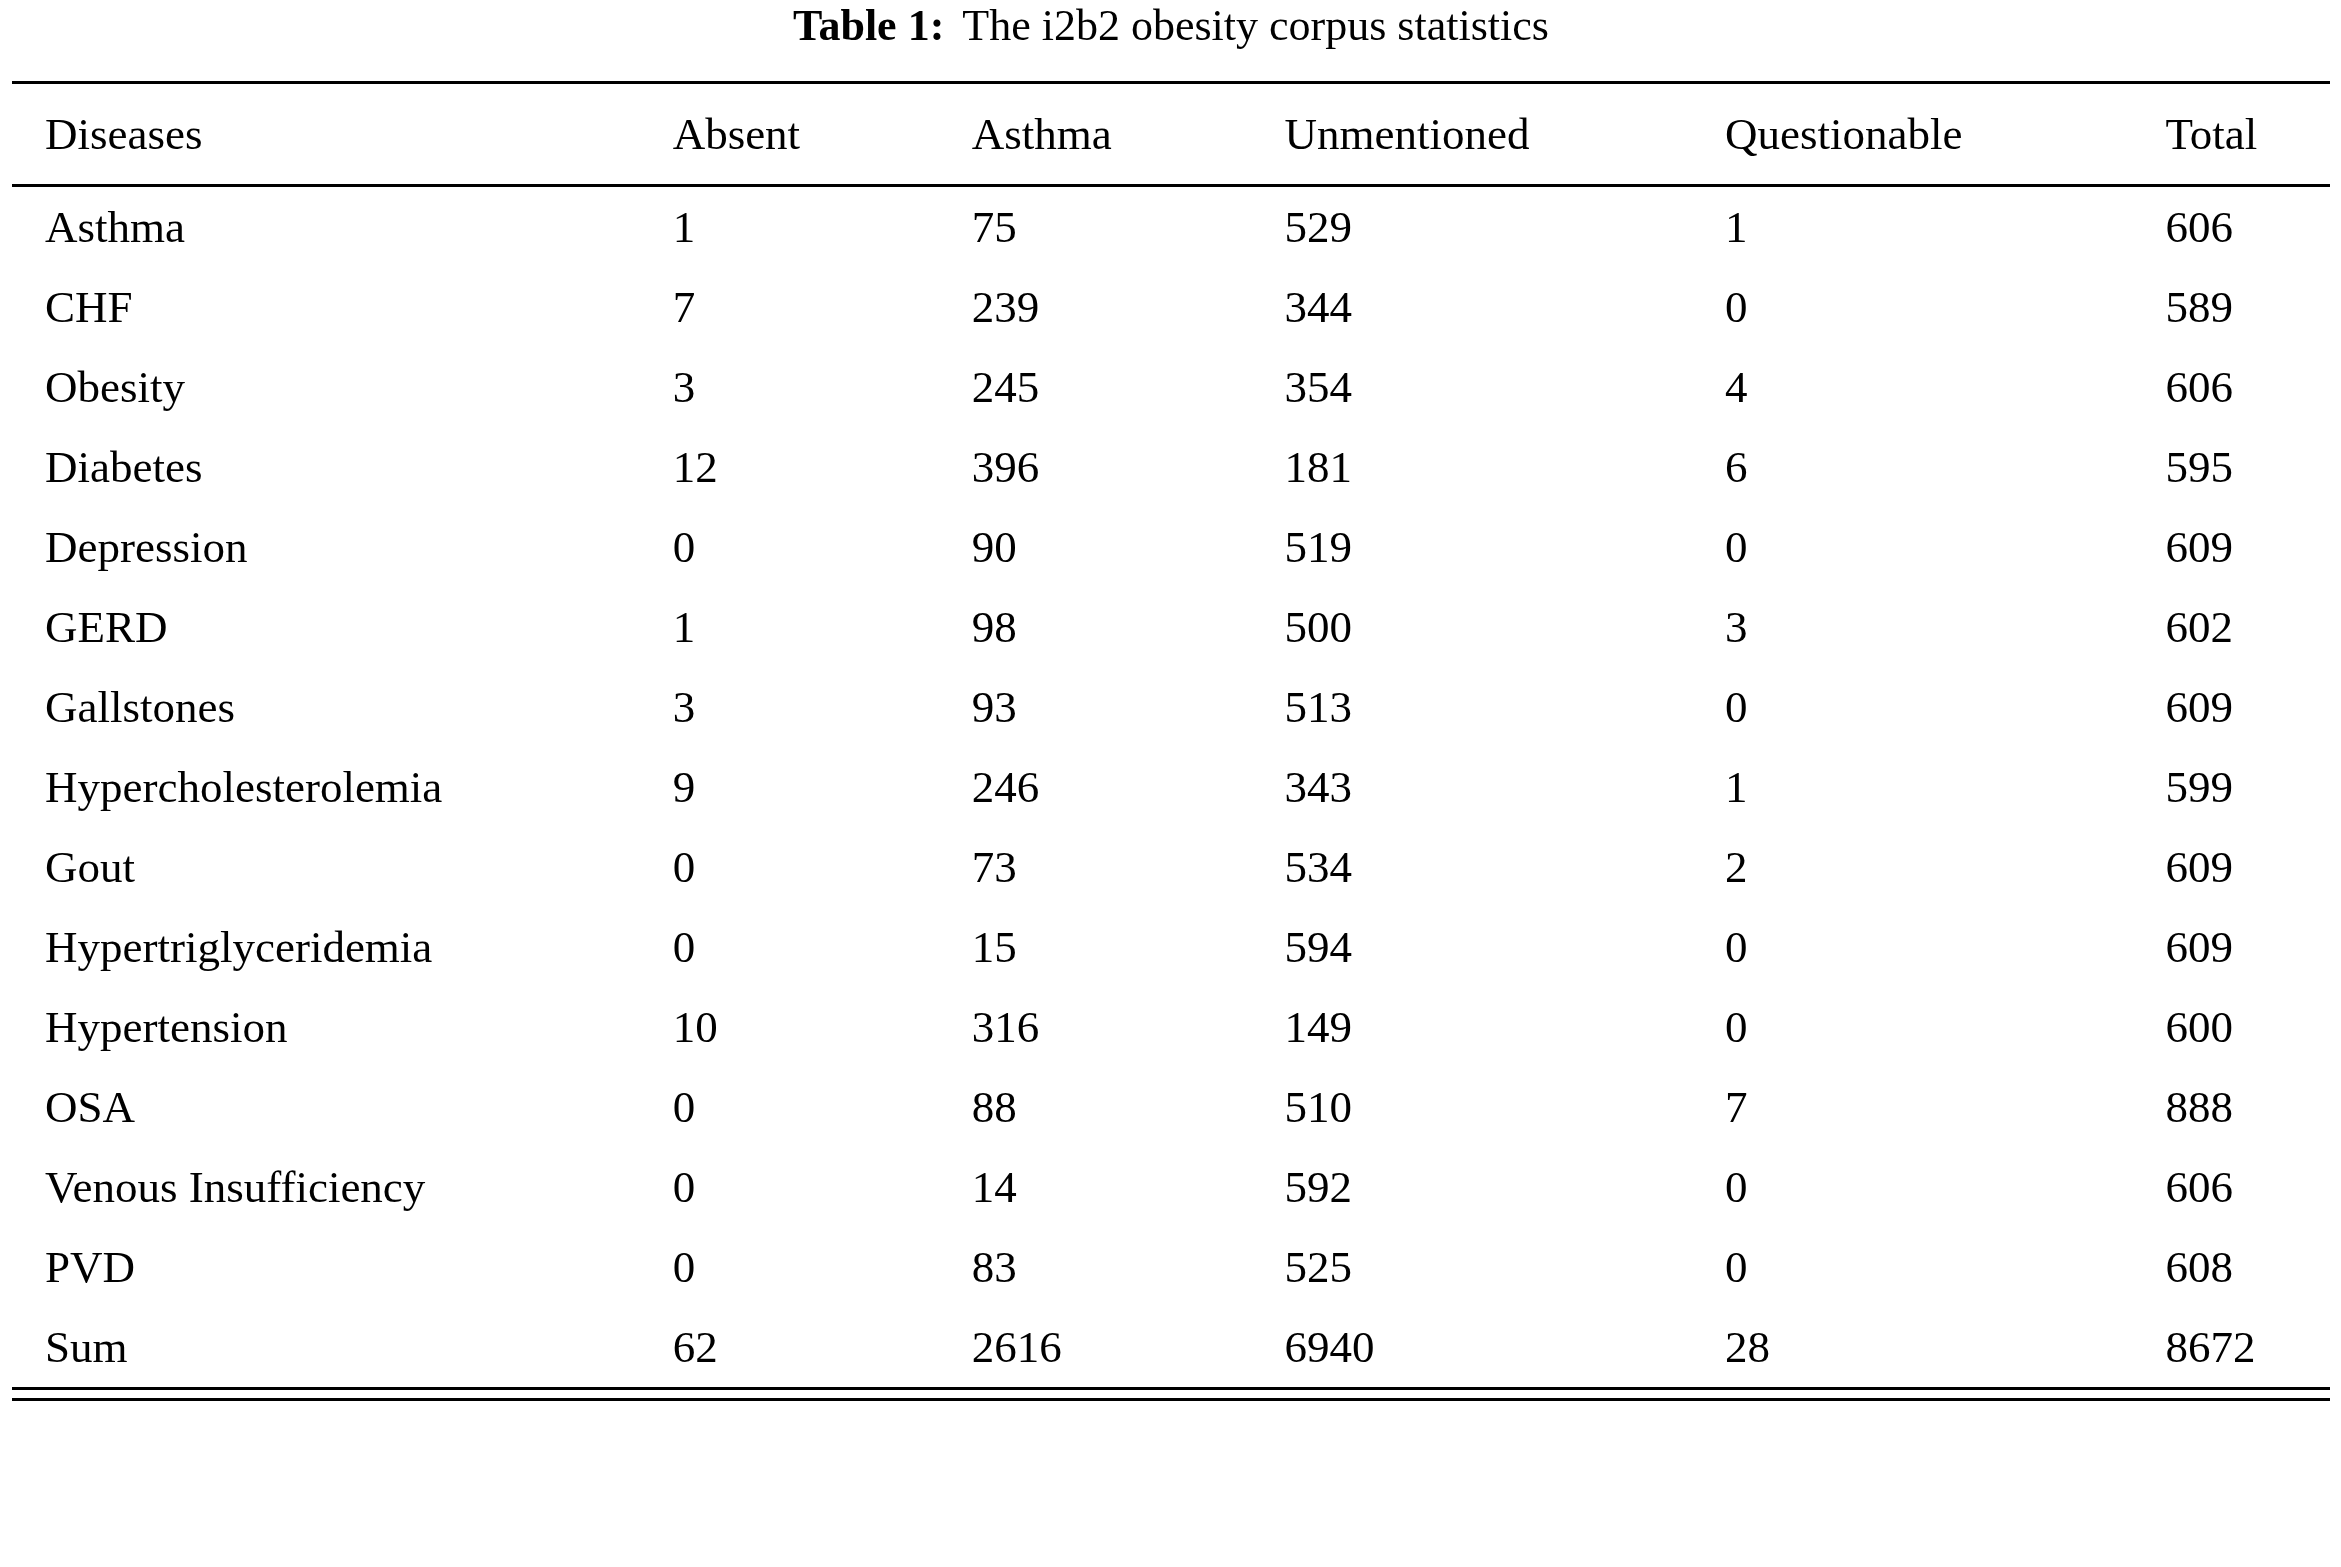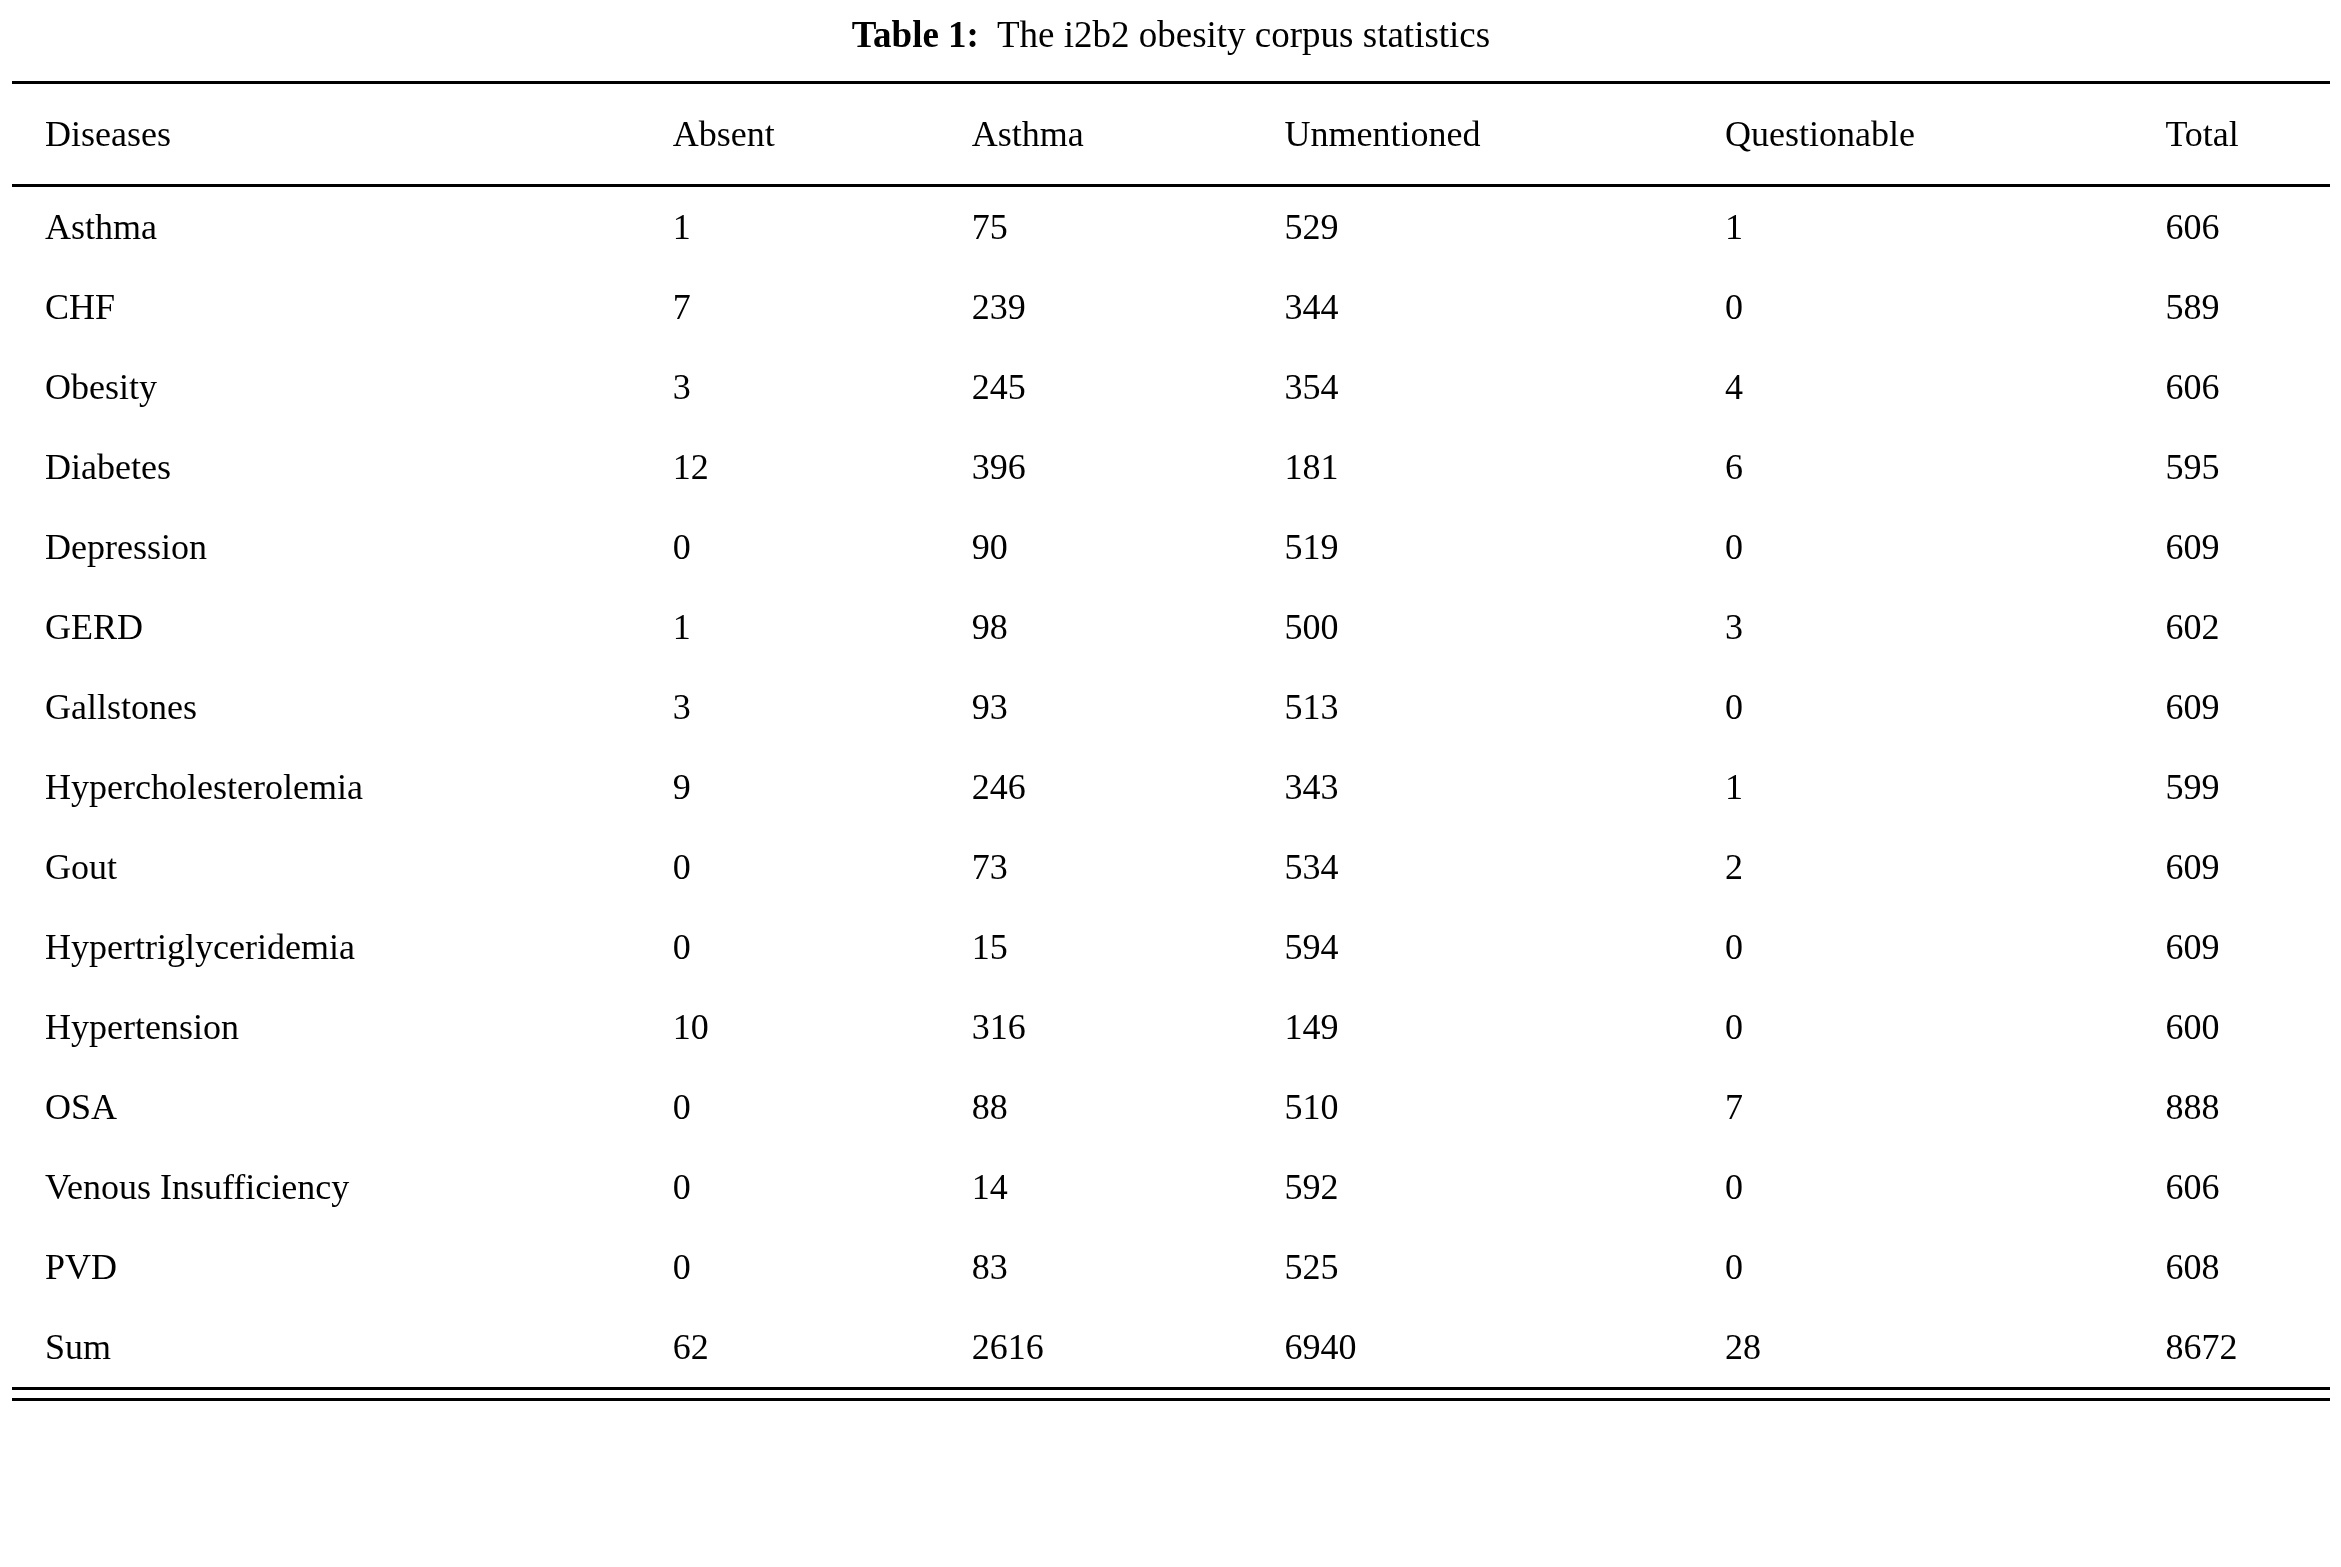"Table 1: The i2b2 obesity" .caption { font-size: 37px -> 44px; padding-top: 13px -> none }
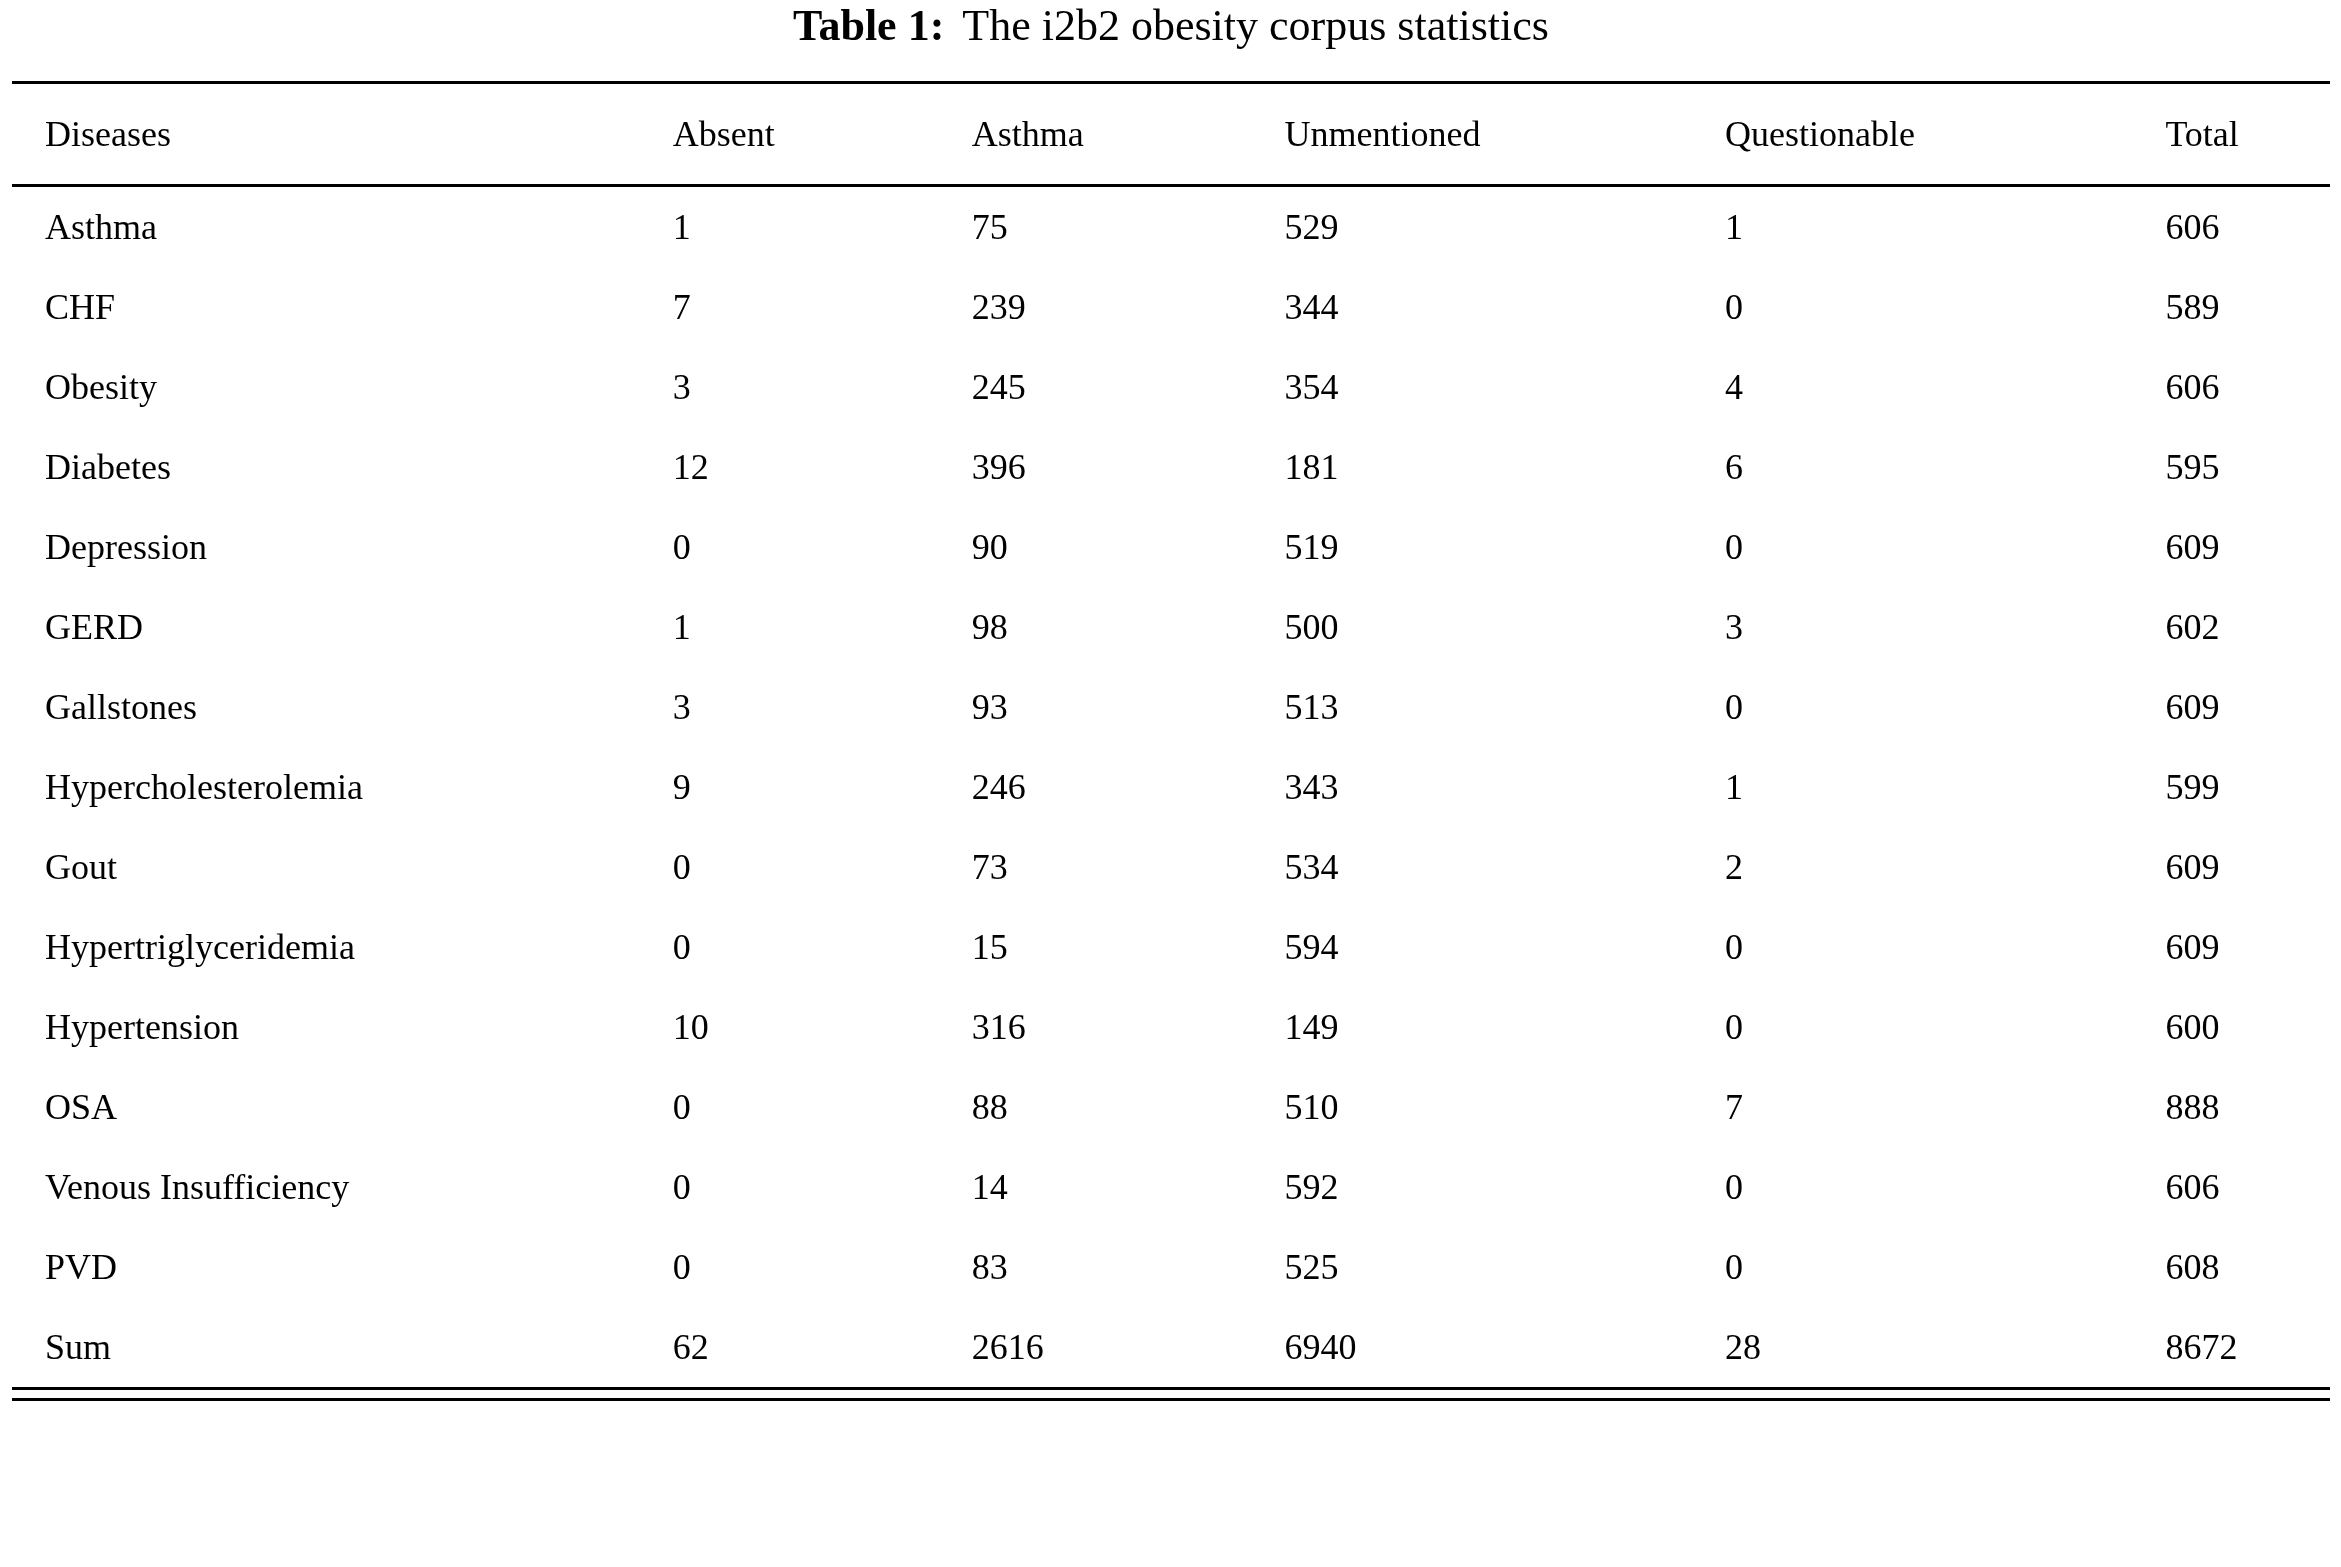"Diseases" table.stats { font-size: 36px -> 45px }
